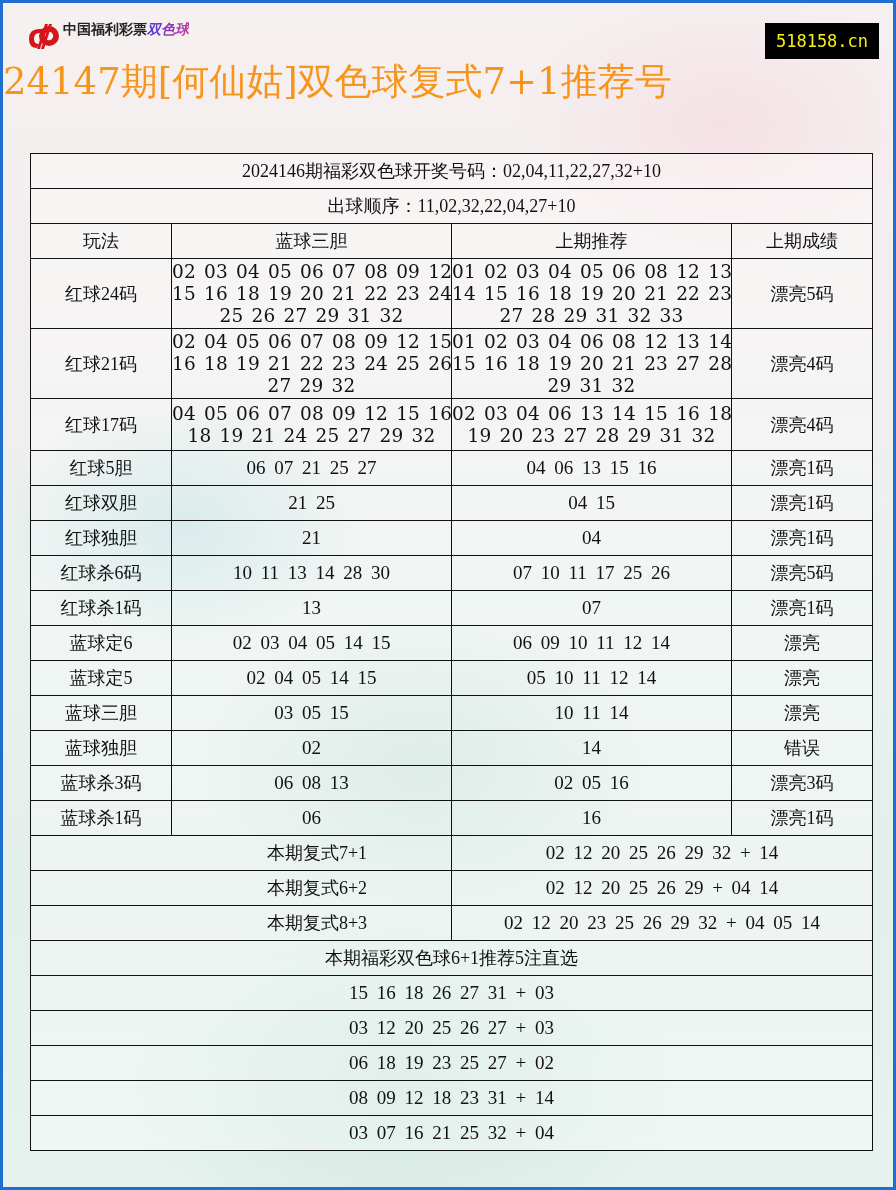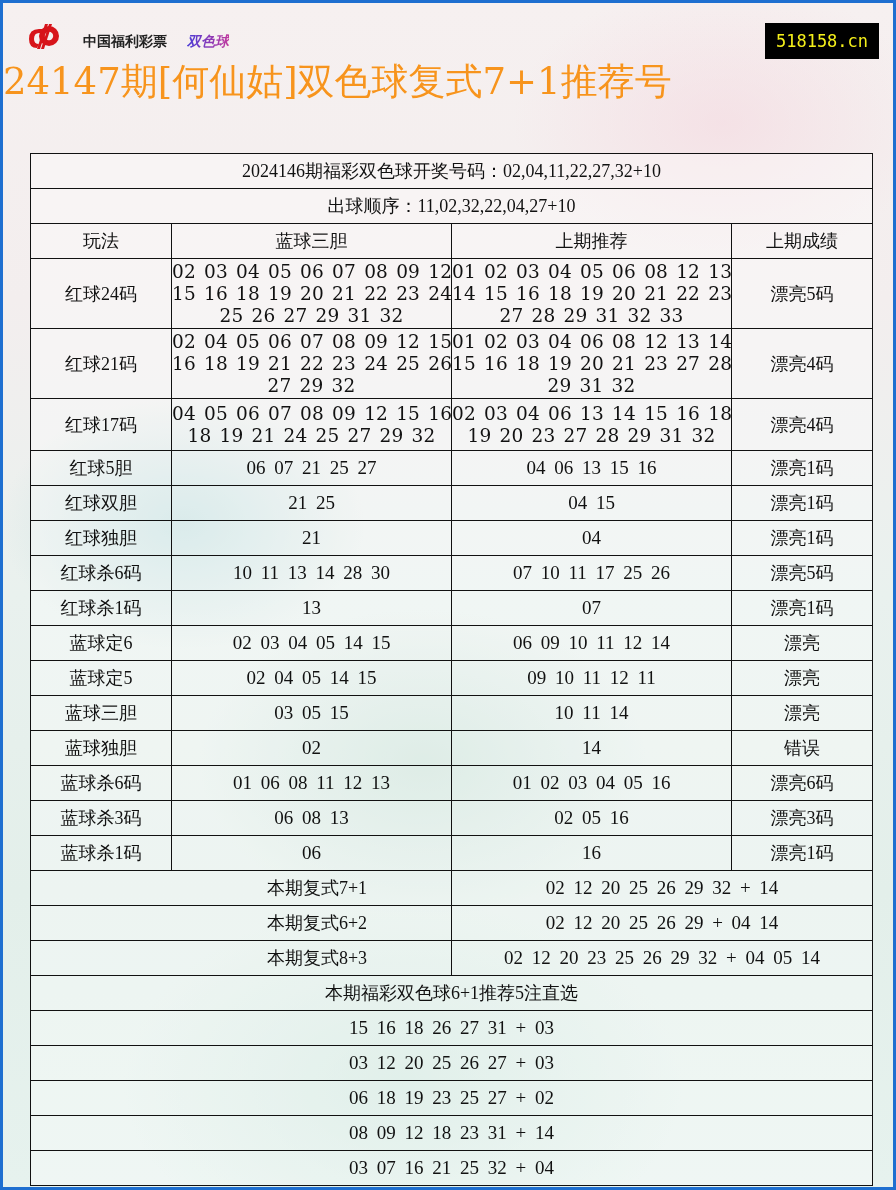"中国福利彩票" .logo { align-items: flex-end -> flex-start; gap: 20px -> 0 }
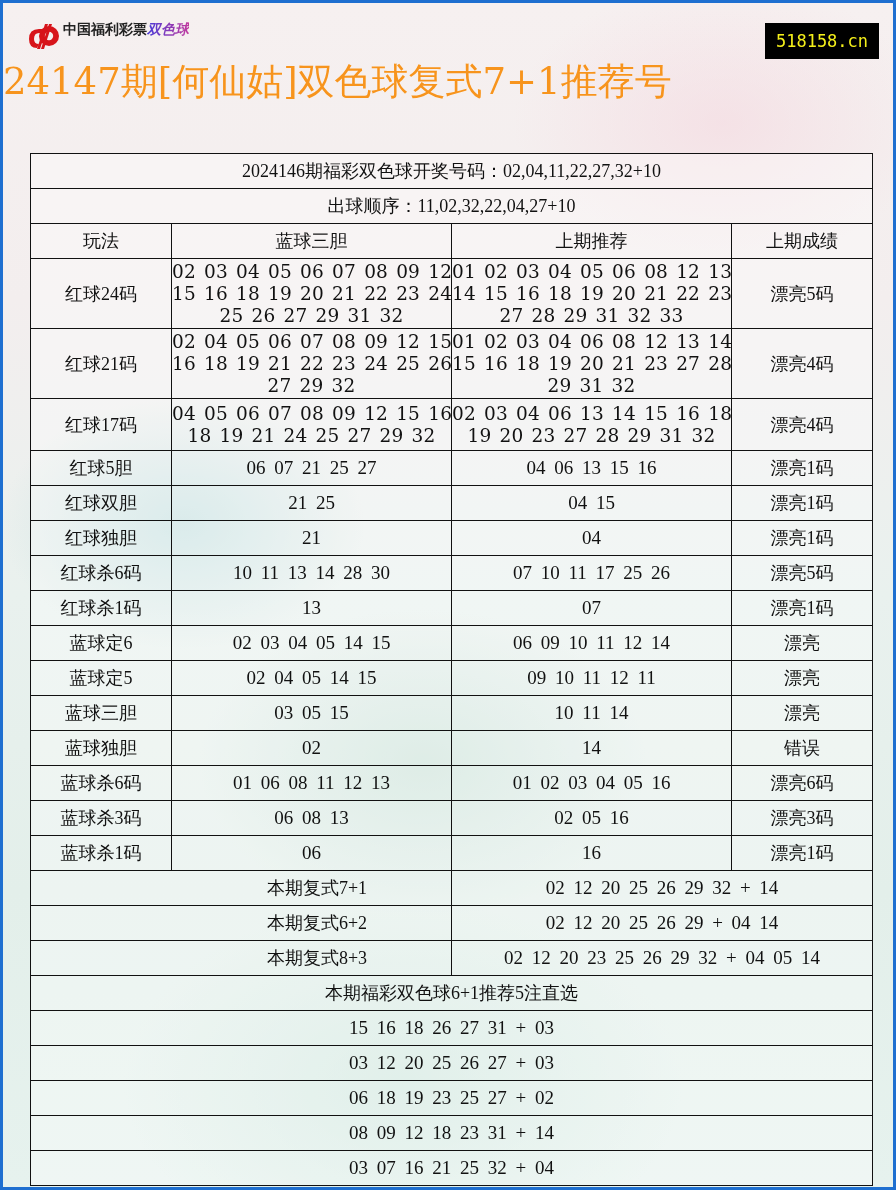"09 10 11 12 11" td.nums { text: 09 10 11 12 11 -> 05 10 11 12 14 }
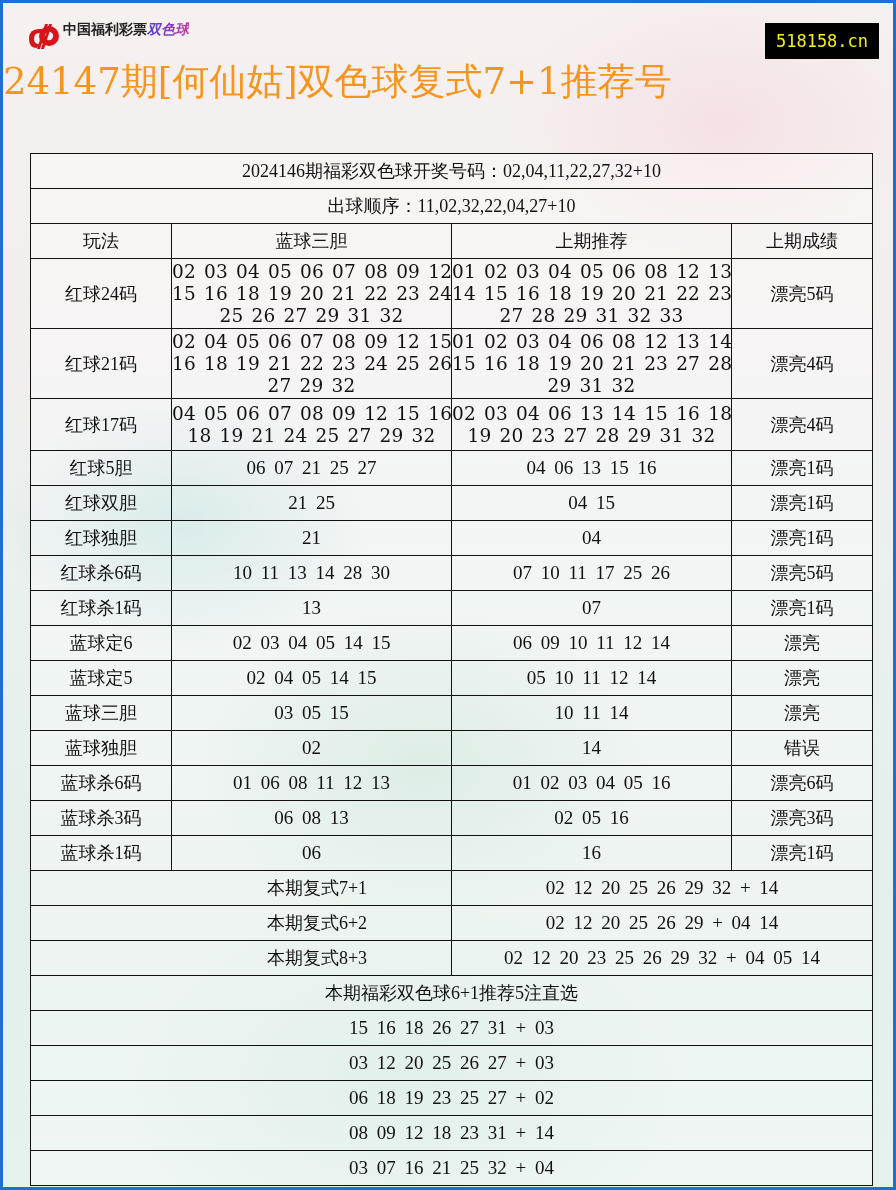"蓝球杀6码" tr { html: <tr> <td>蓝球杀6码</td> <td>01 06 08 11 12 13</td> <td>01 02 03 04 05 16</td> <td>漂亮6码</td> </tr> -> none }
